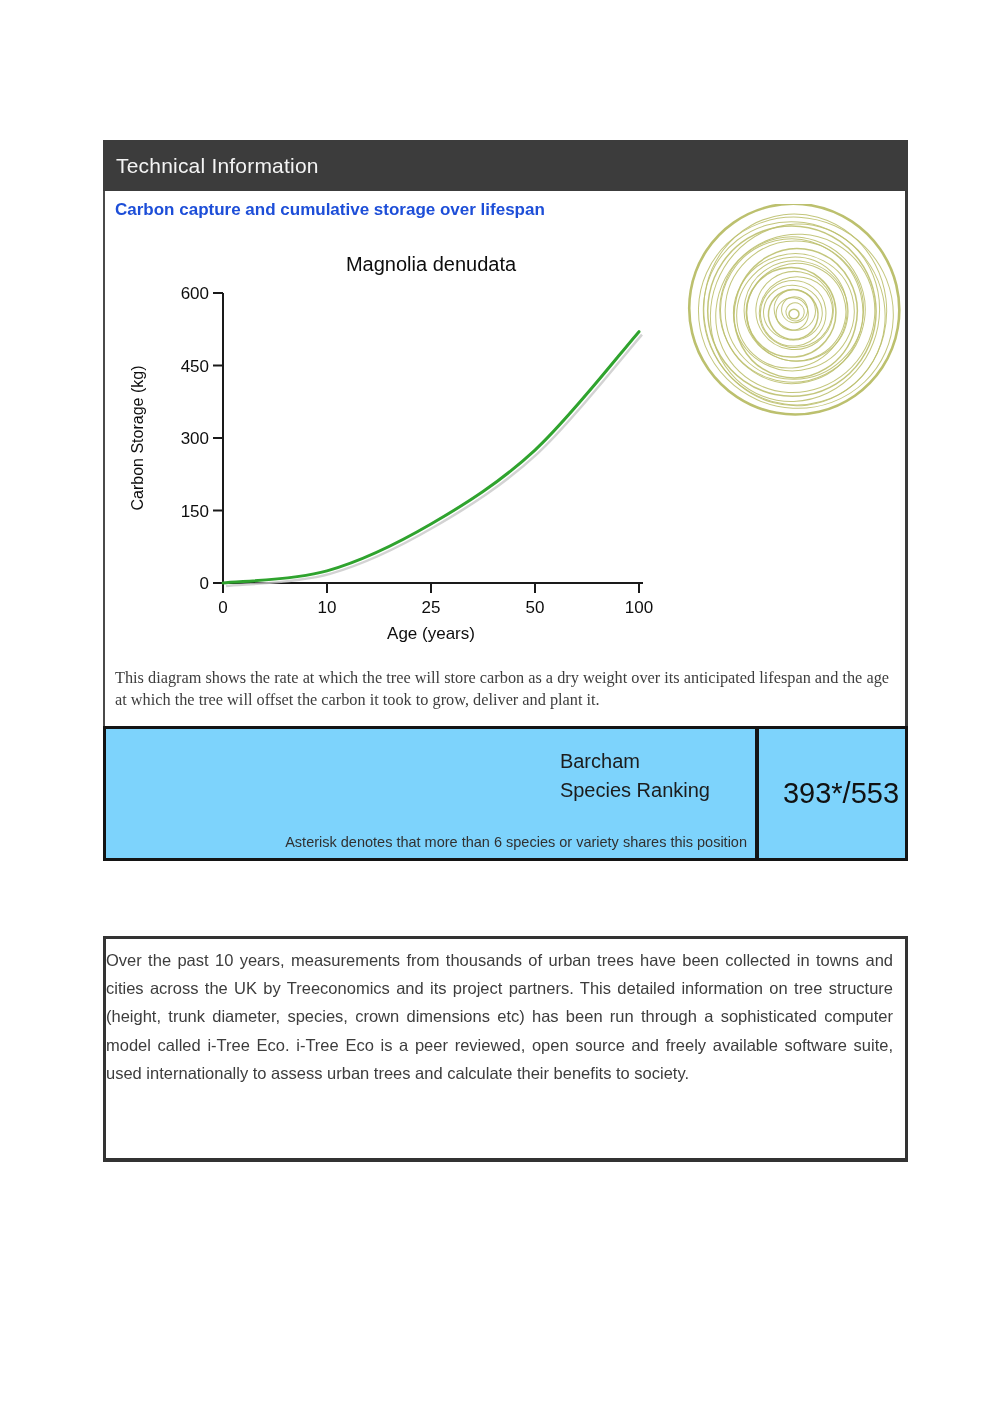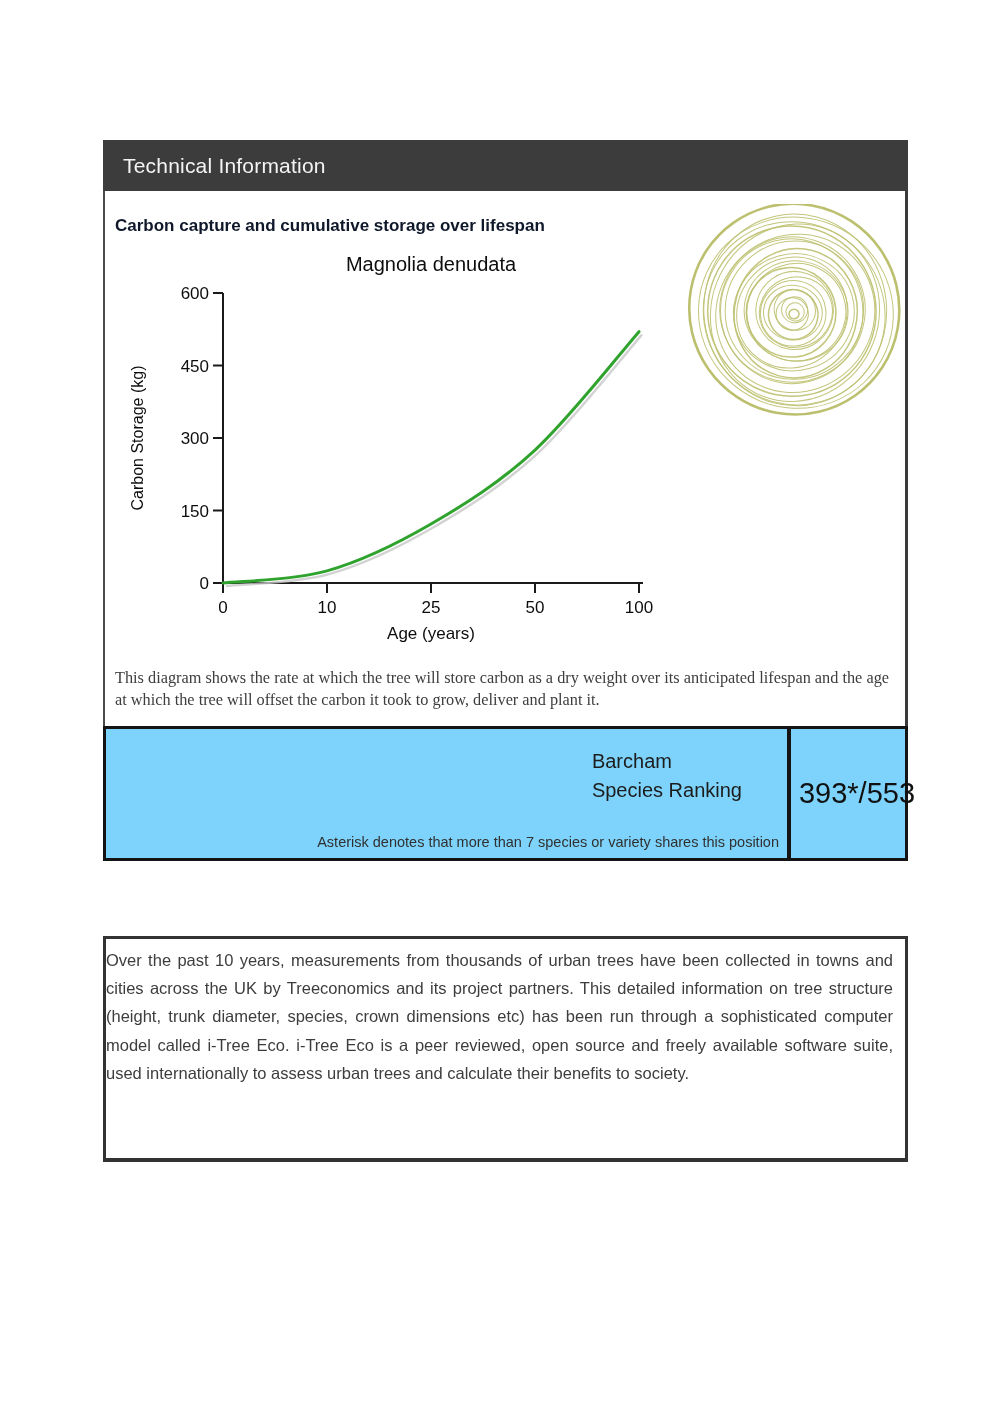"Technical Information" .bar { padding-left: 20px -> 13px }
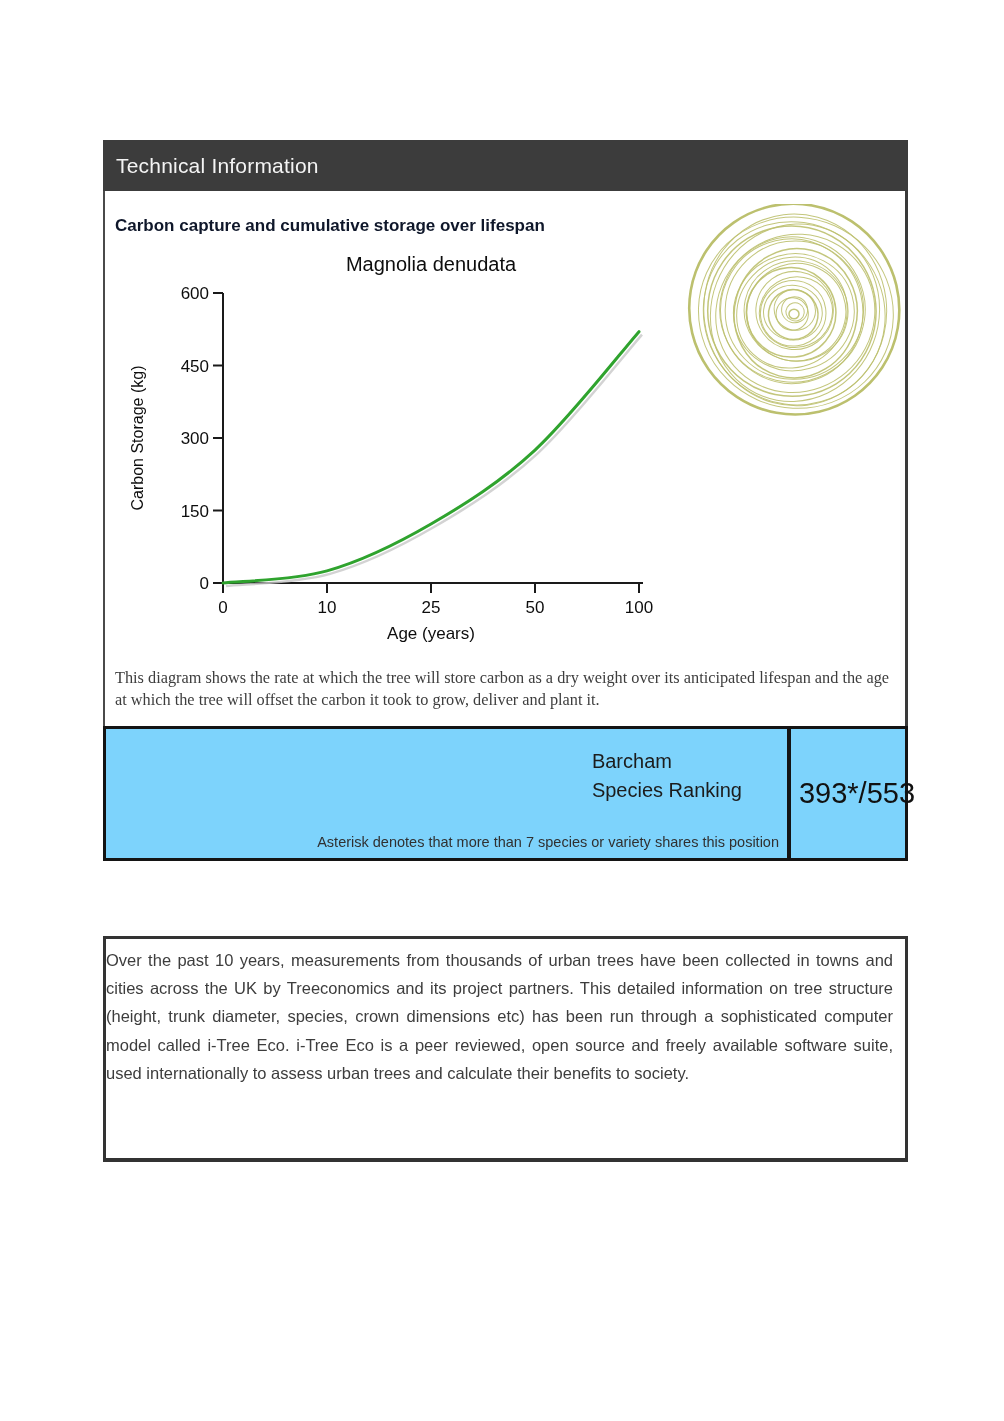"Carbon capture and cumulative storage" .chart-heading { color: #0f172a -> #1d4ed8; top: 25px -> 9px }
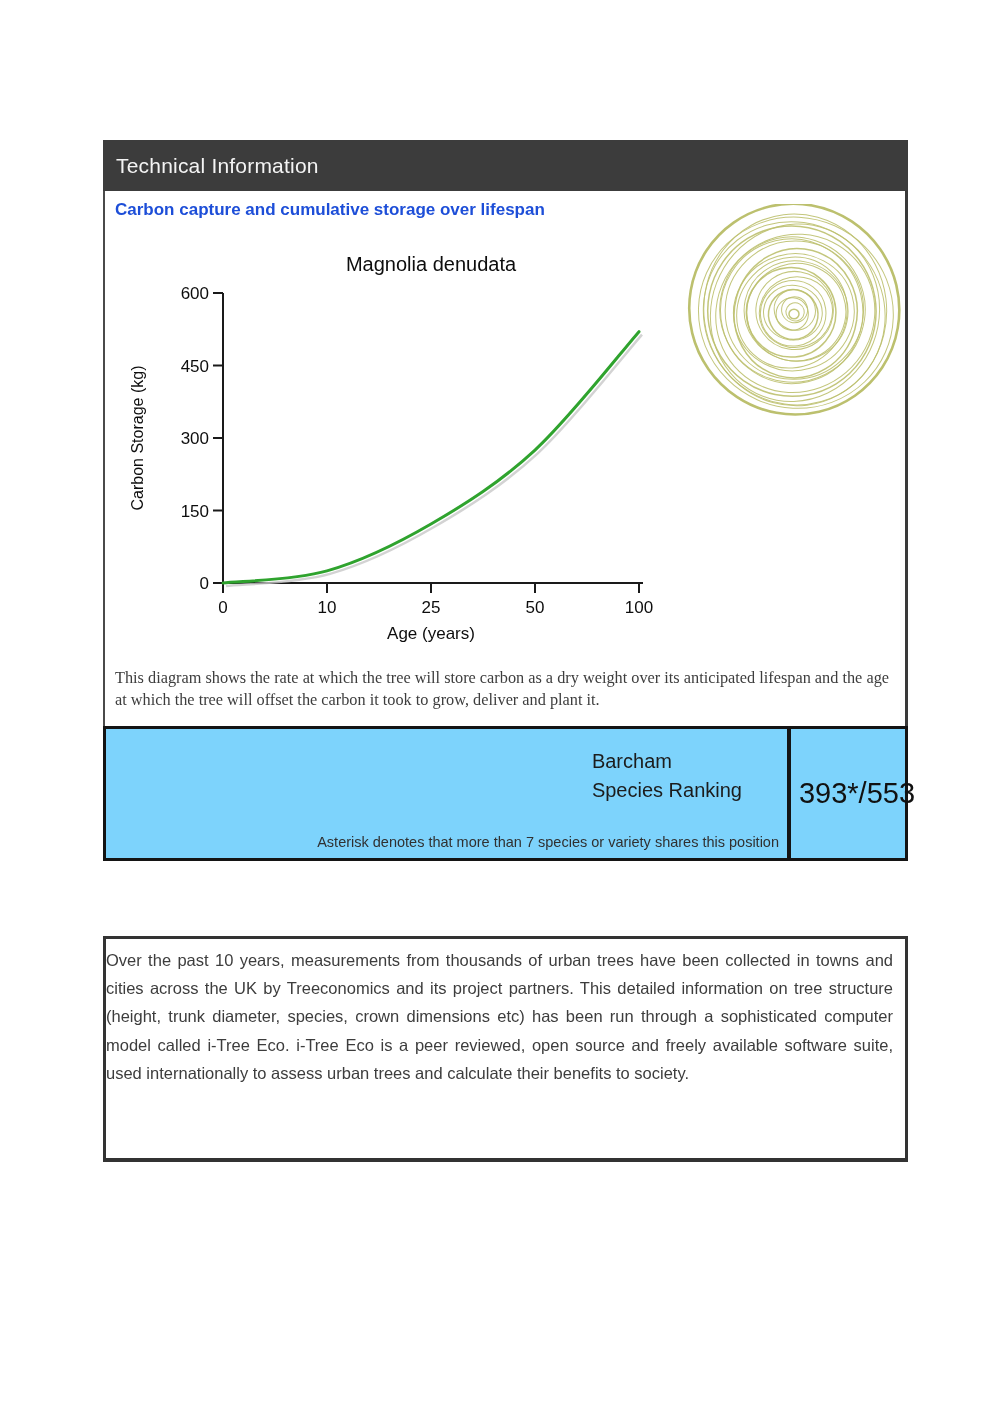"393*/553" .rank-right { width: 118px -> 150px }
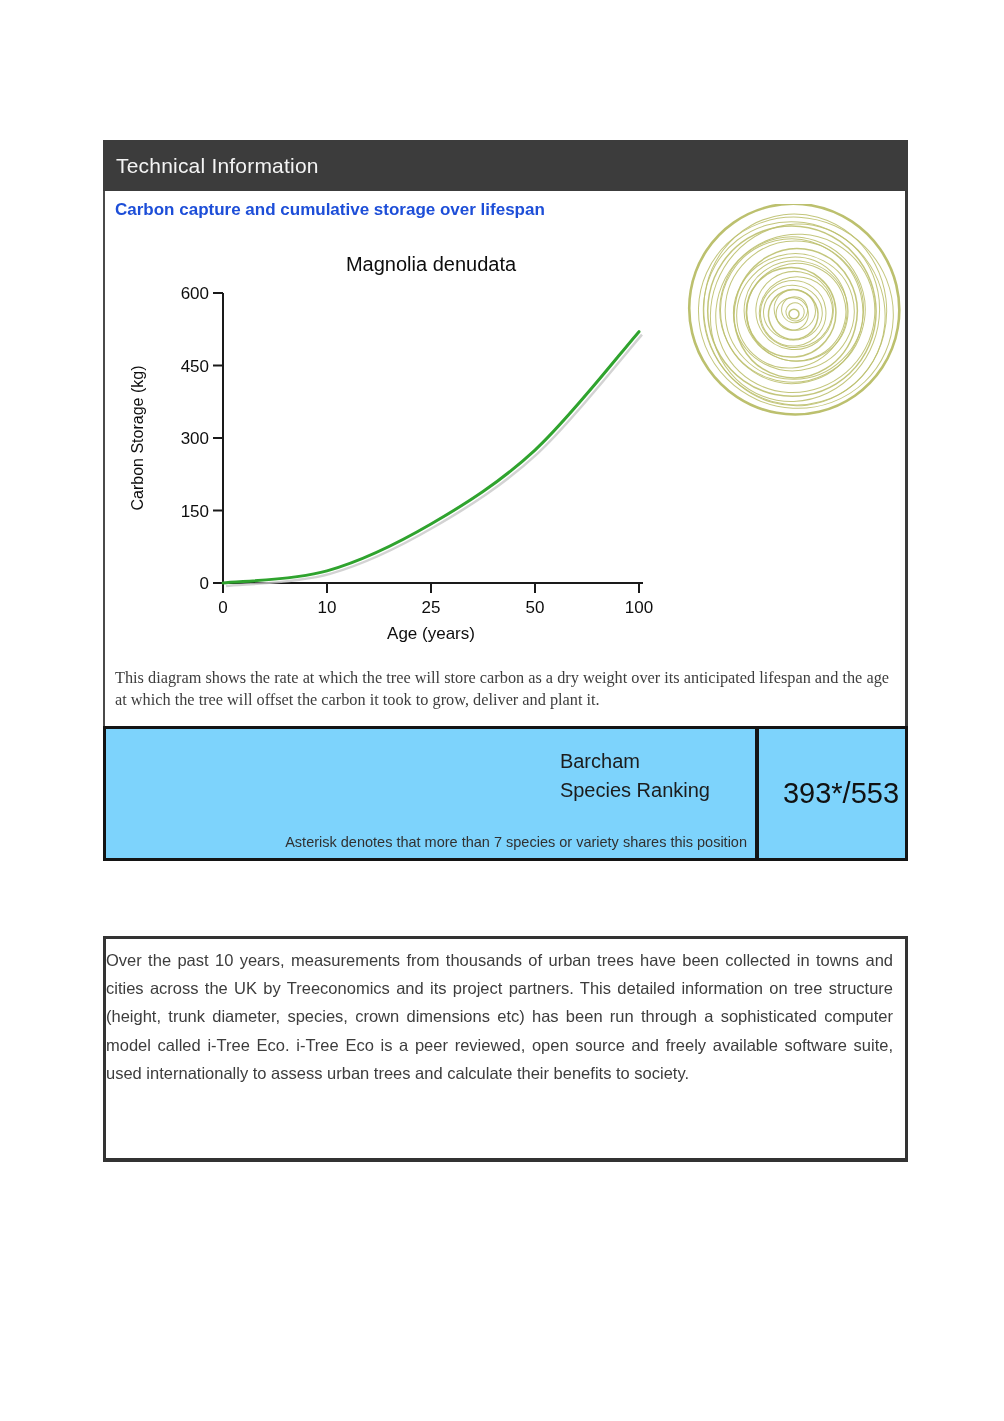"Asterisk denotes that more than" div.rank-note { text: 7 -> 6 }
